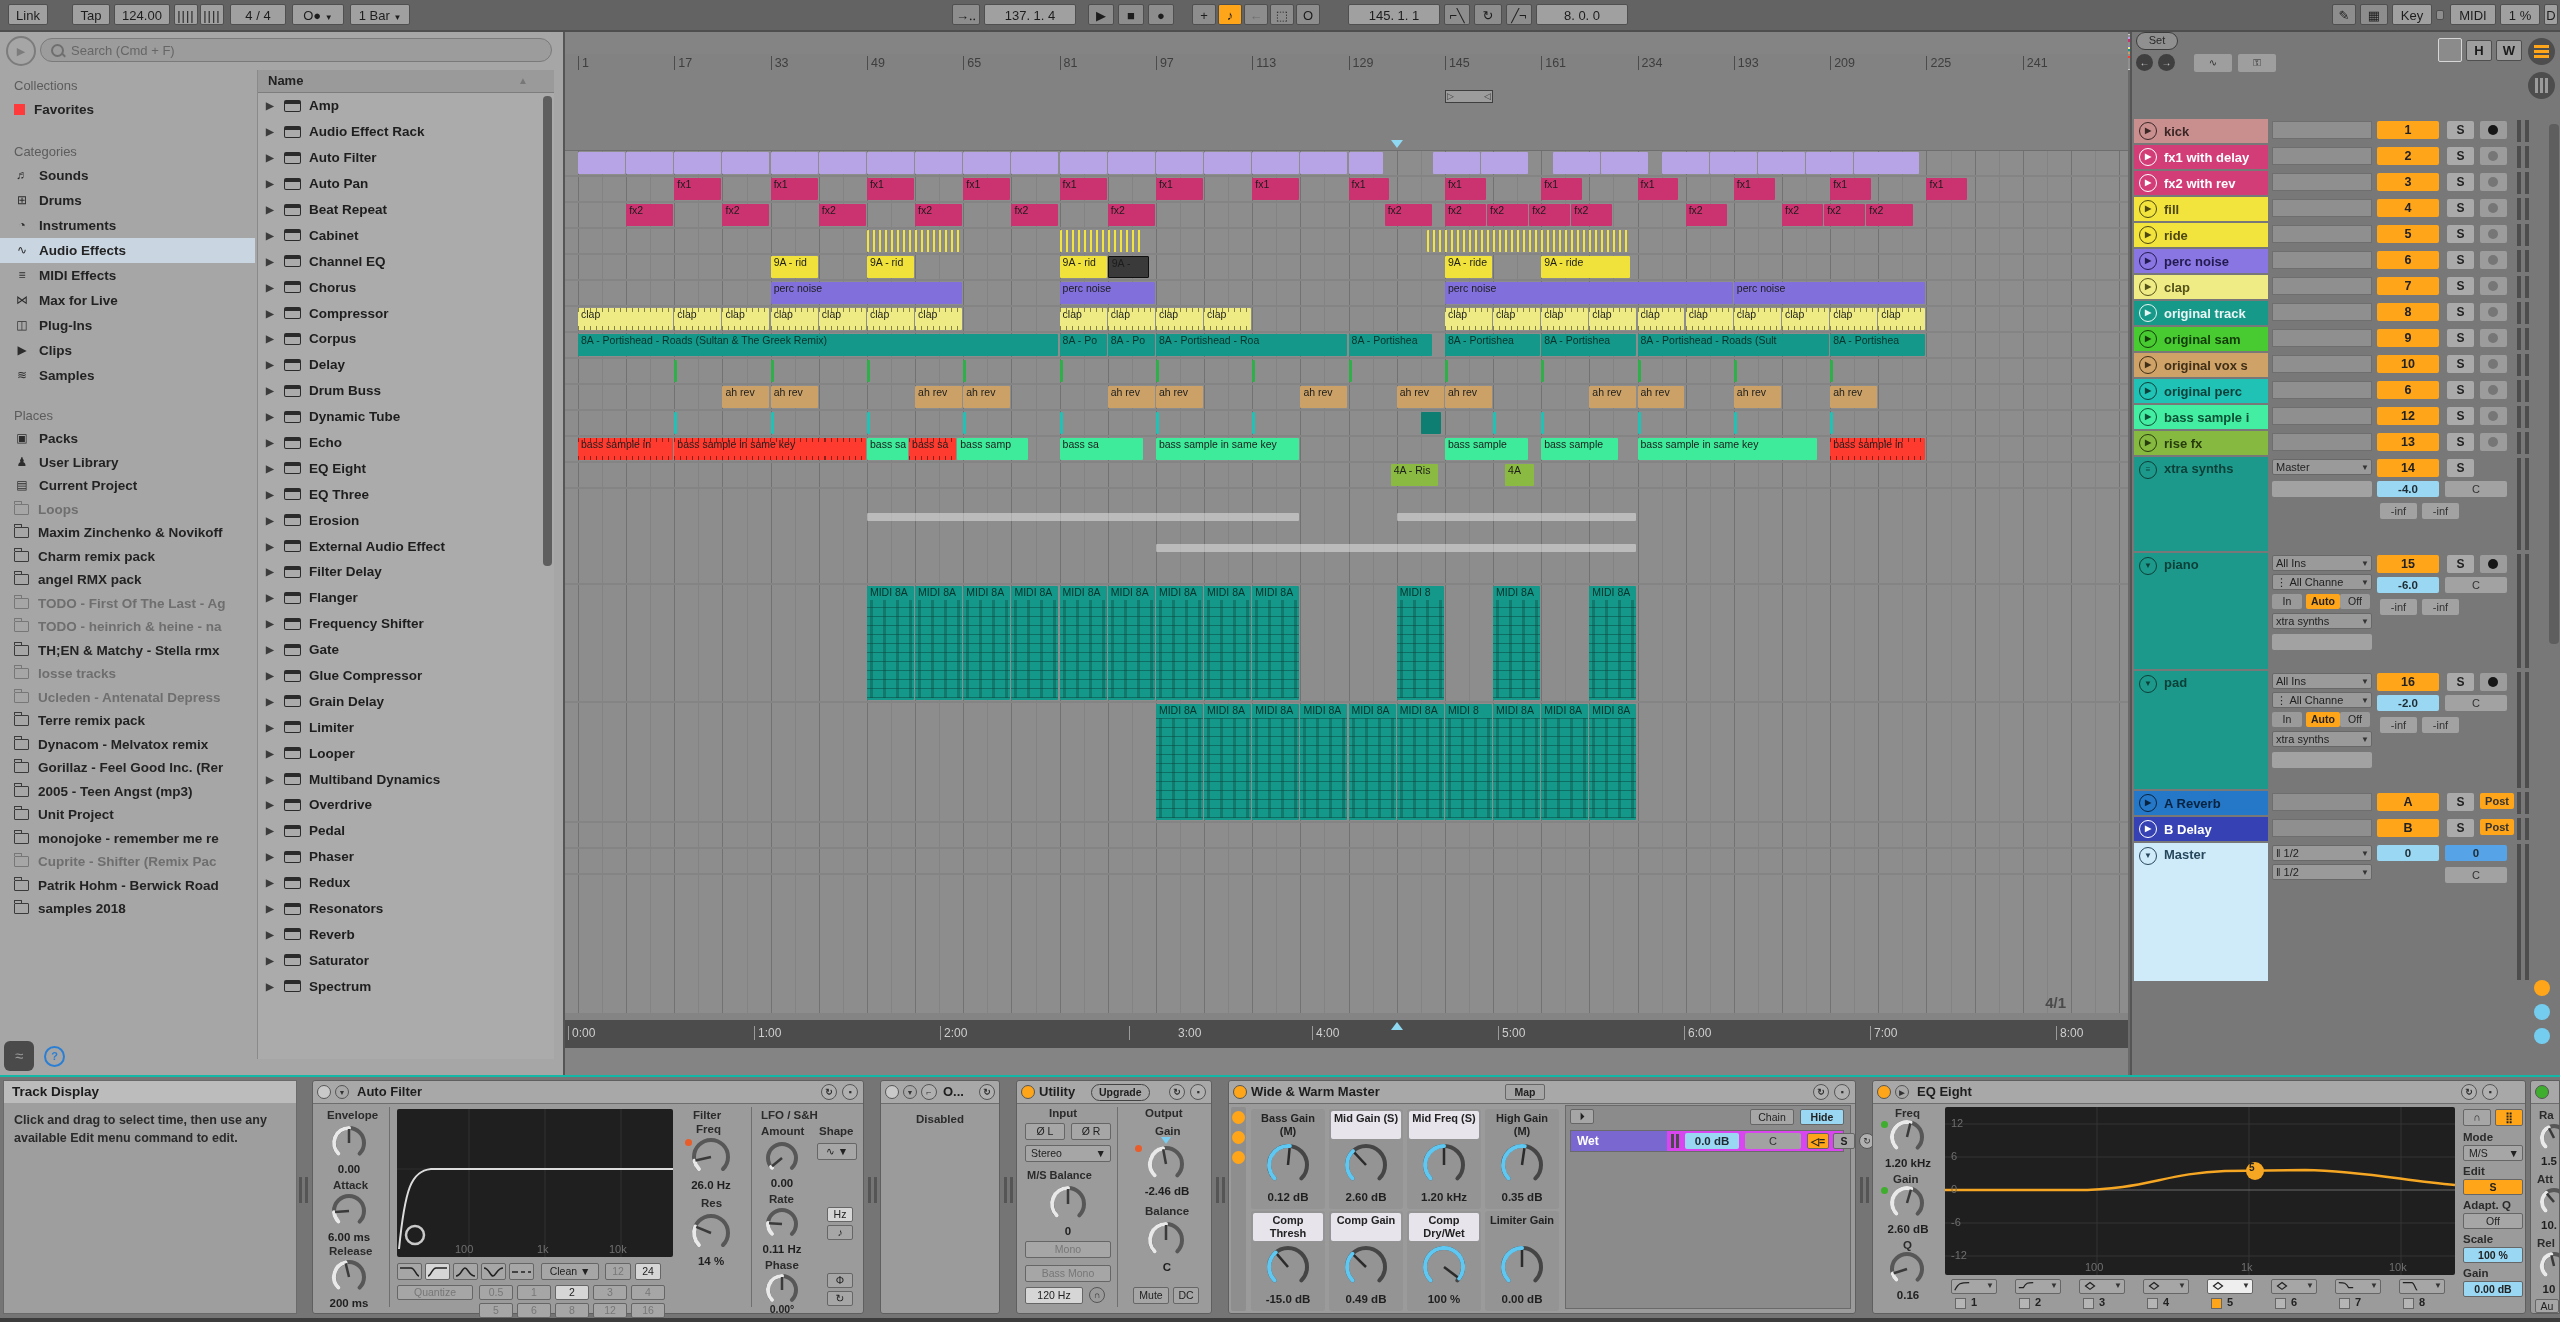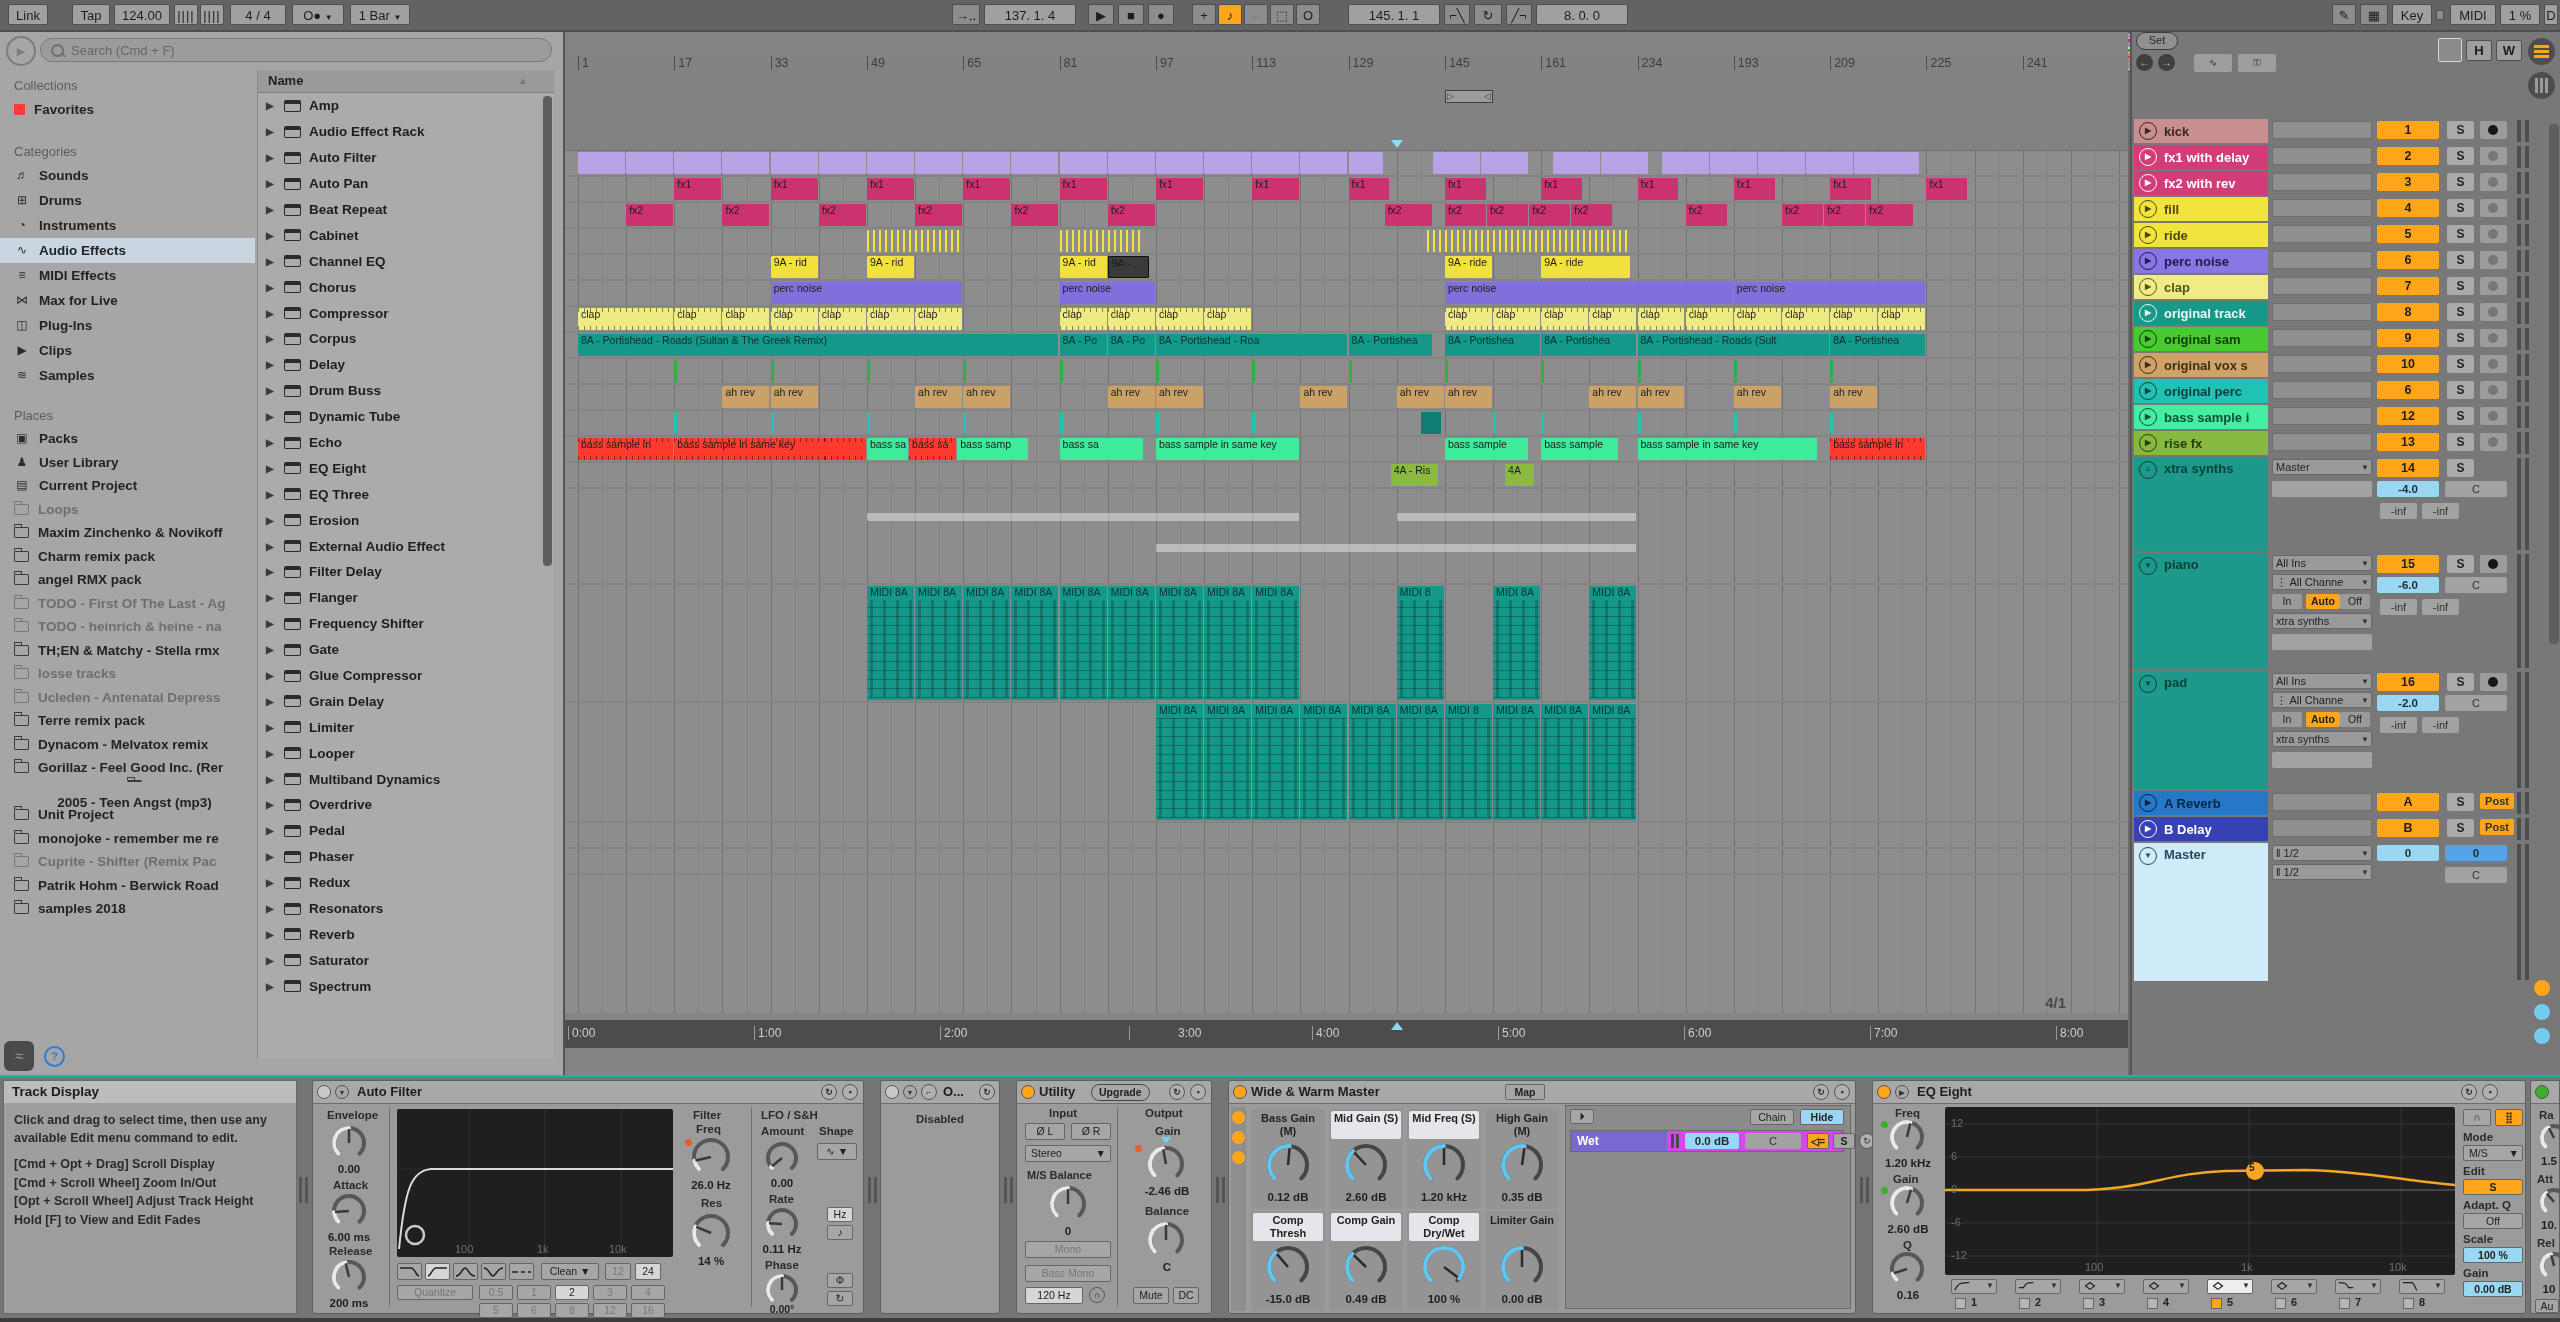"2005 - Teen Angst (mp3)" div.siderow { flex-direction: column -> none }
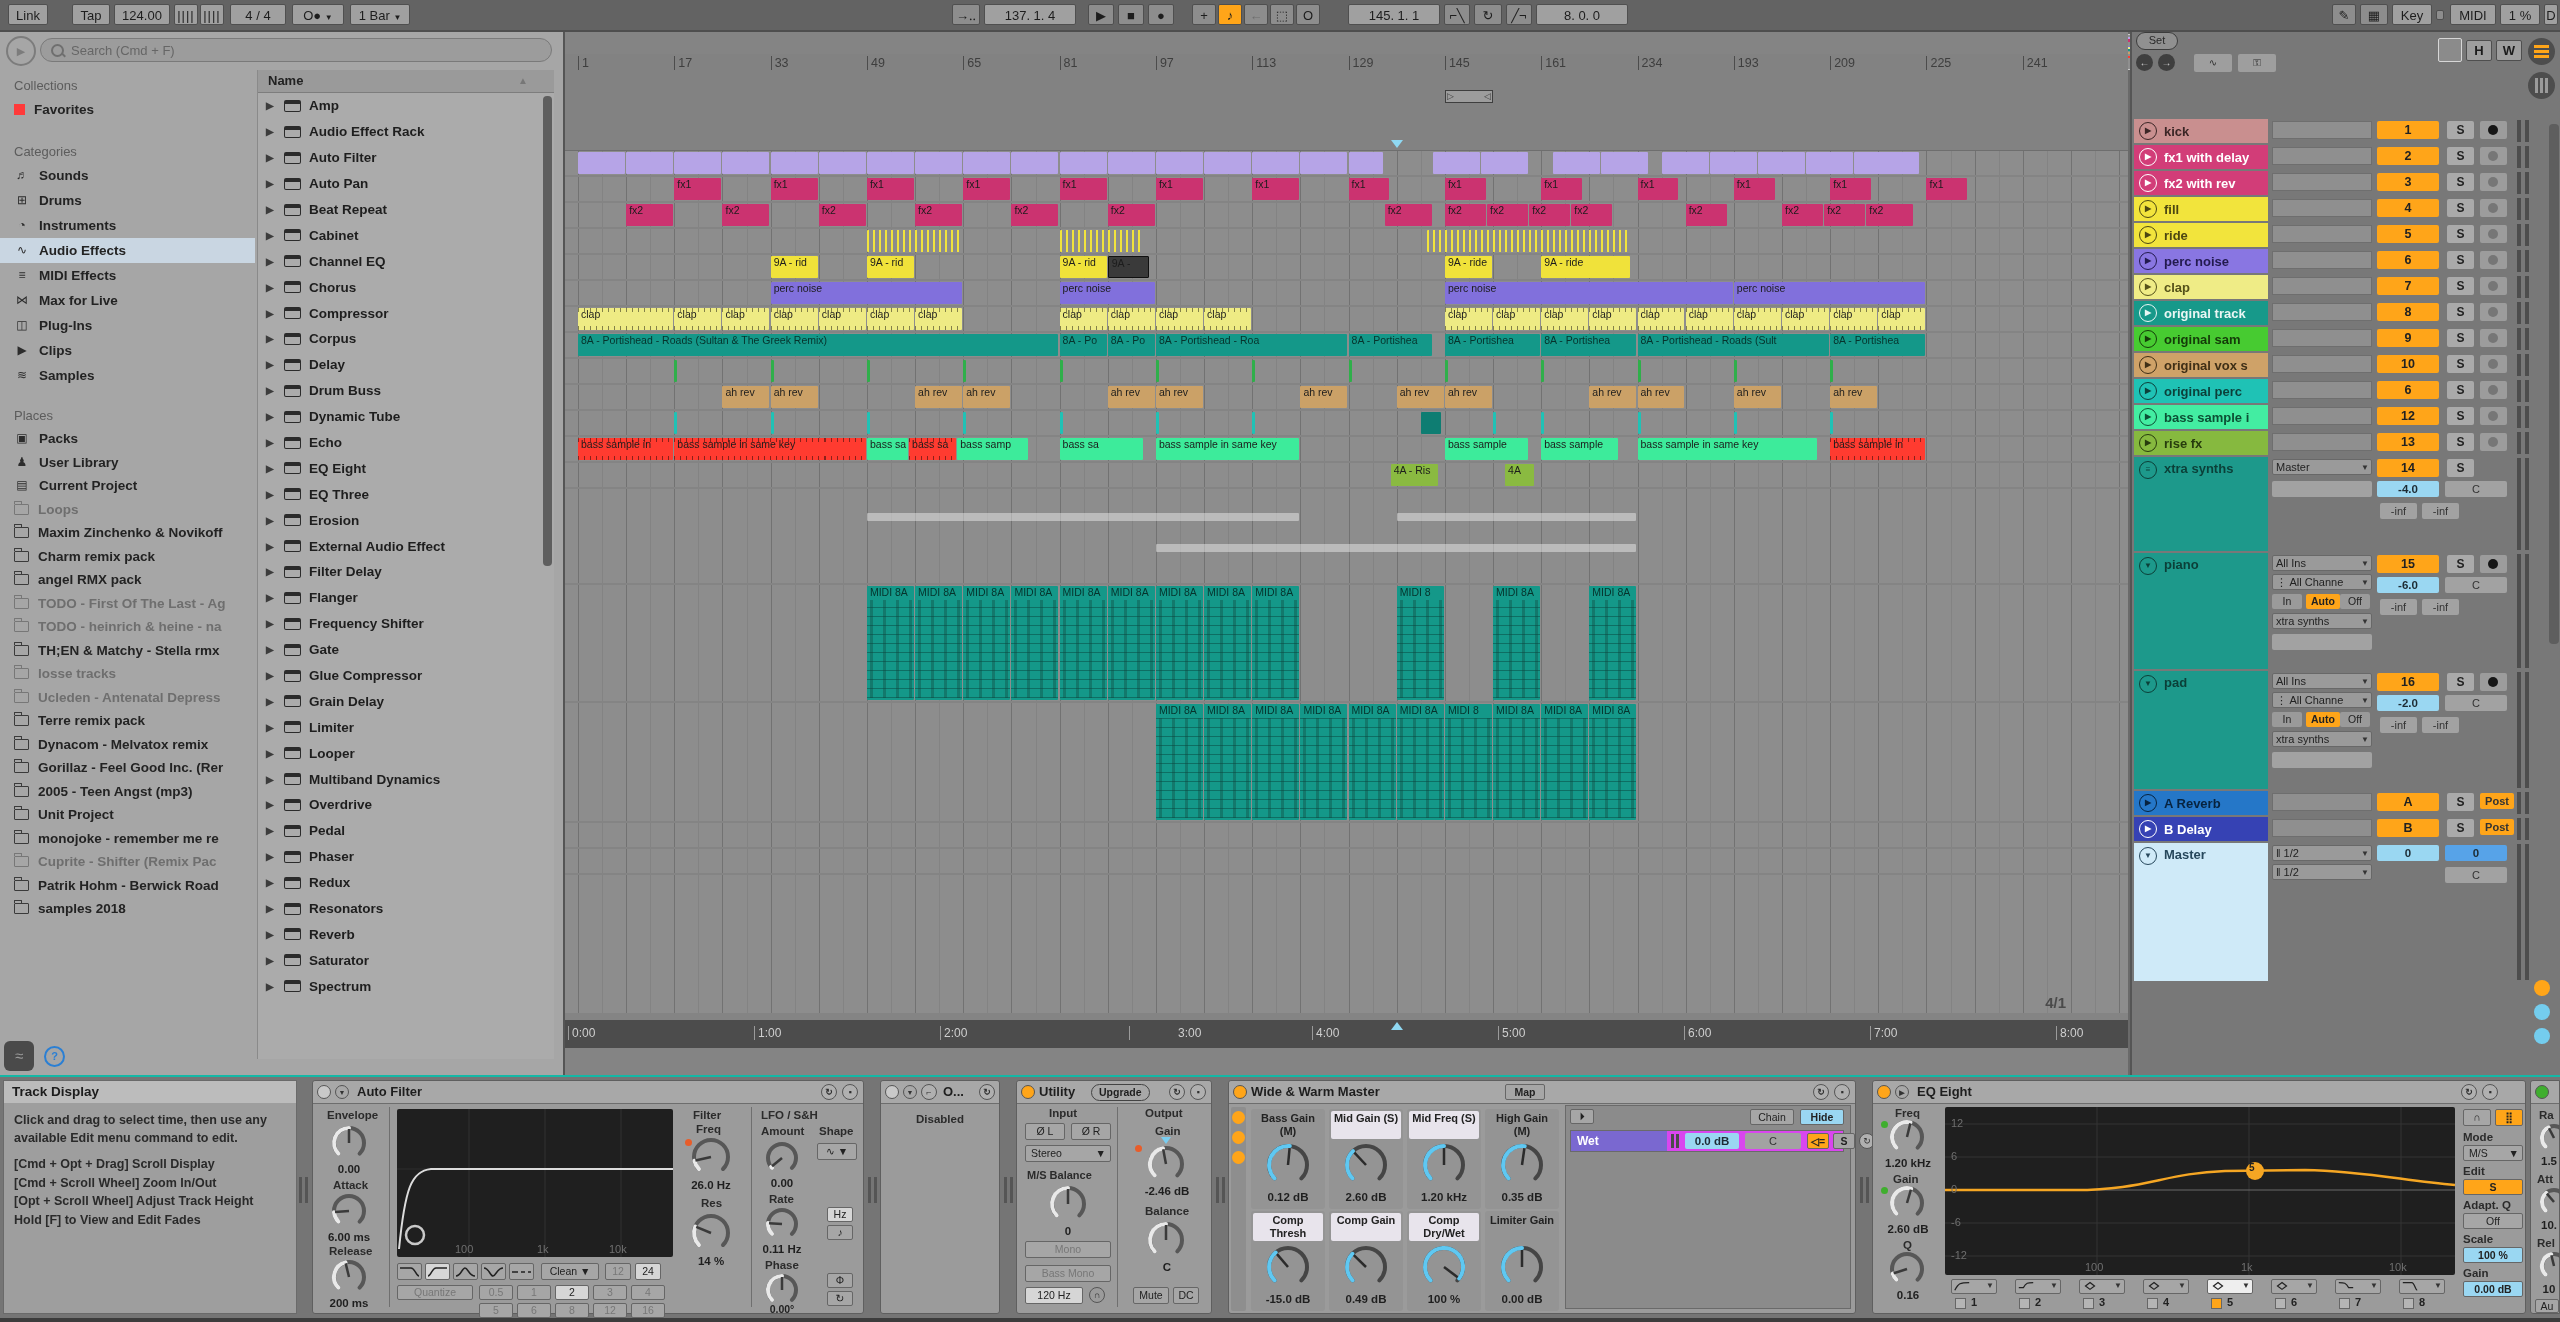"[Cmd + Opt + Drag]" div.ishort { html: <div> <div>[Cmd + Opt + Drag] Scroll Display</div> <div>[Cmd + Scroll Wheel] Zoom In/Out</div> <div>[Opt + Scroll Wheel] Adjust Track Height</div> <div>Hold [F] to View and Edit Fades</div> </div> -> none }
